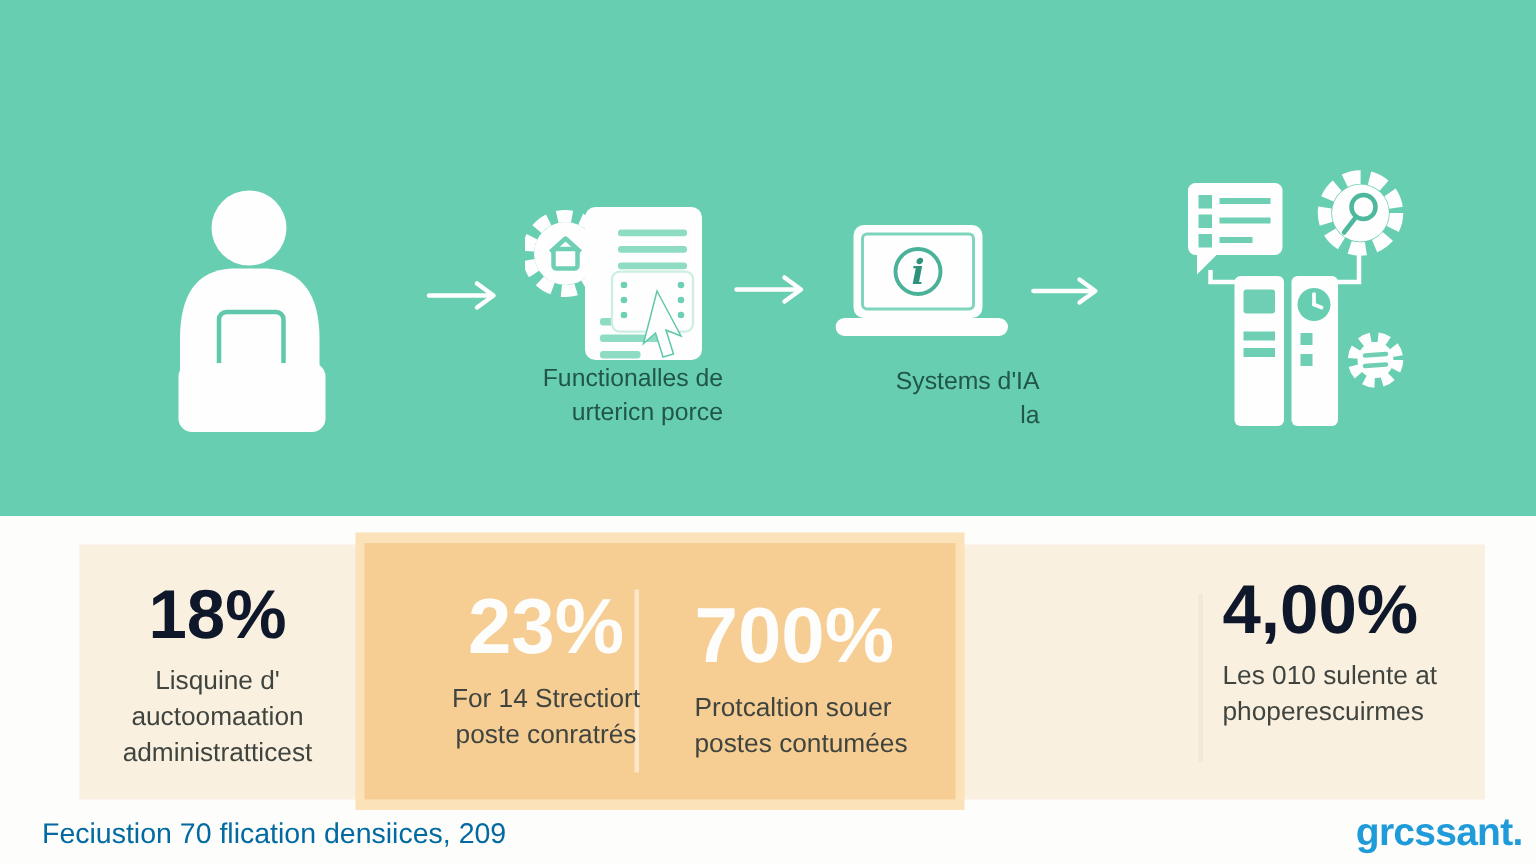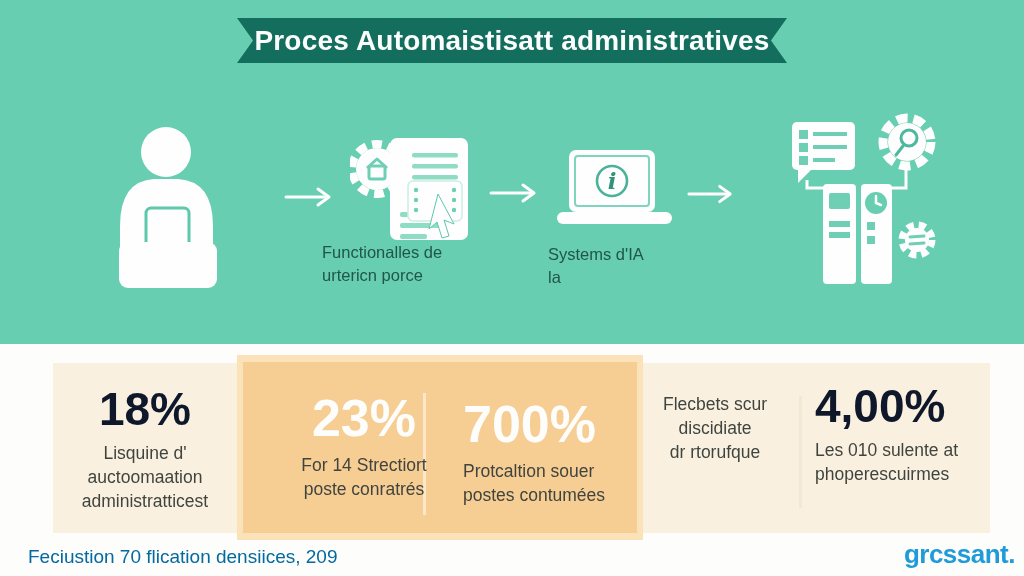"Proces Automaistisatt administratives" div.banner { html: <div> <span>Proces Automaistisatt administratives</span> </div> -> none }
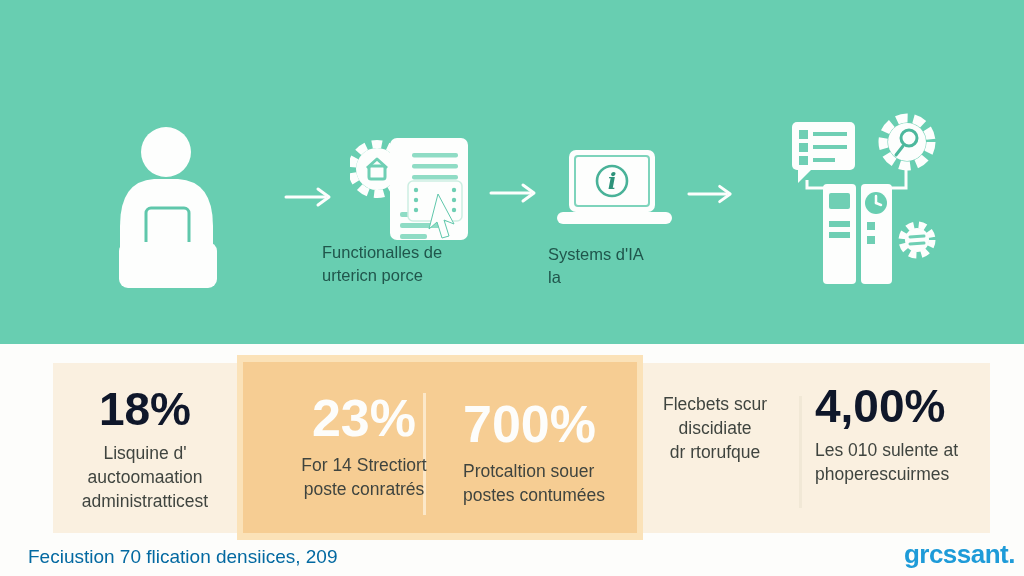"Functionalles de" .flow-label { text-align: left -> right }
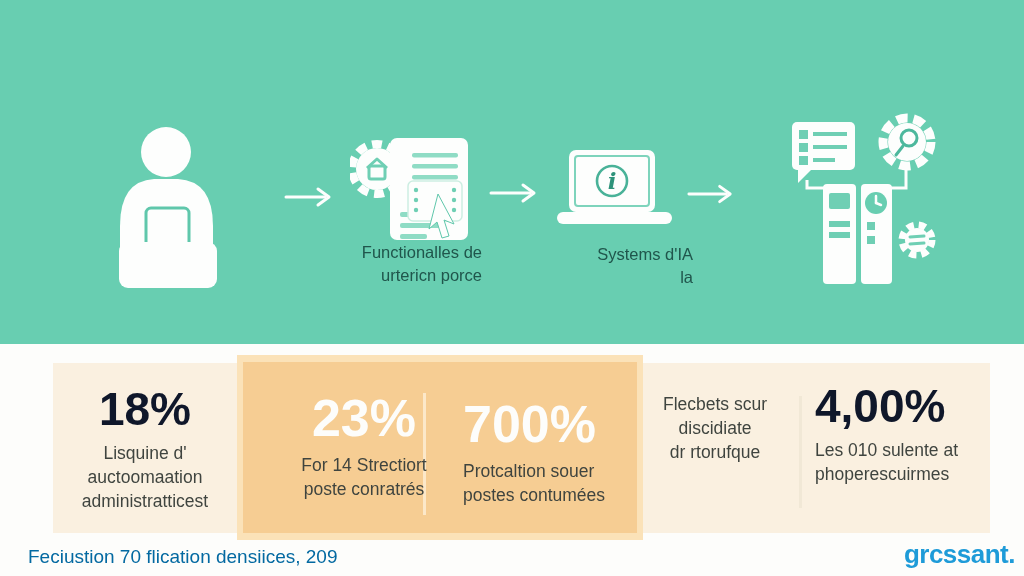"Flecbets scur" div.stat-label { html: <div>Flecbets scur discidiate dr rtorufque</div> -> none }
